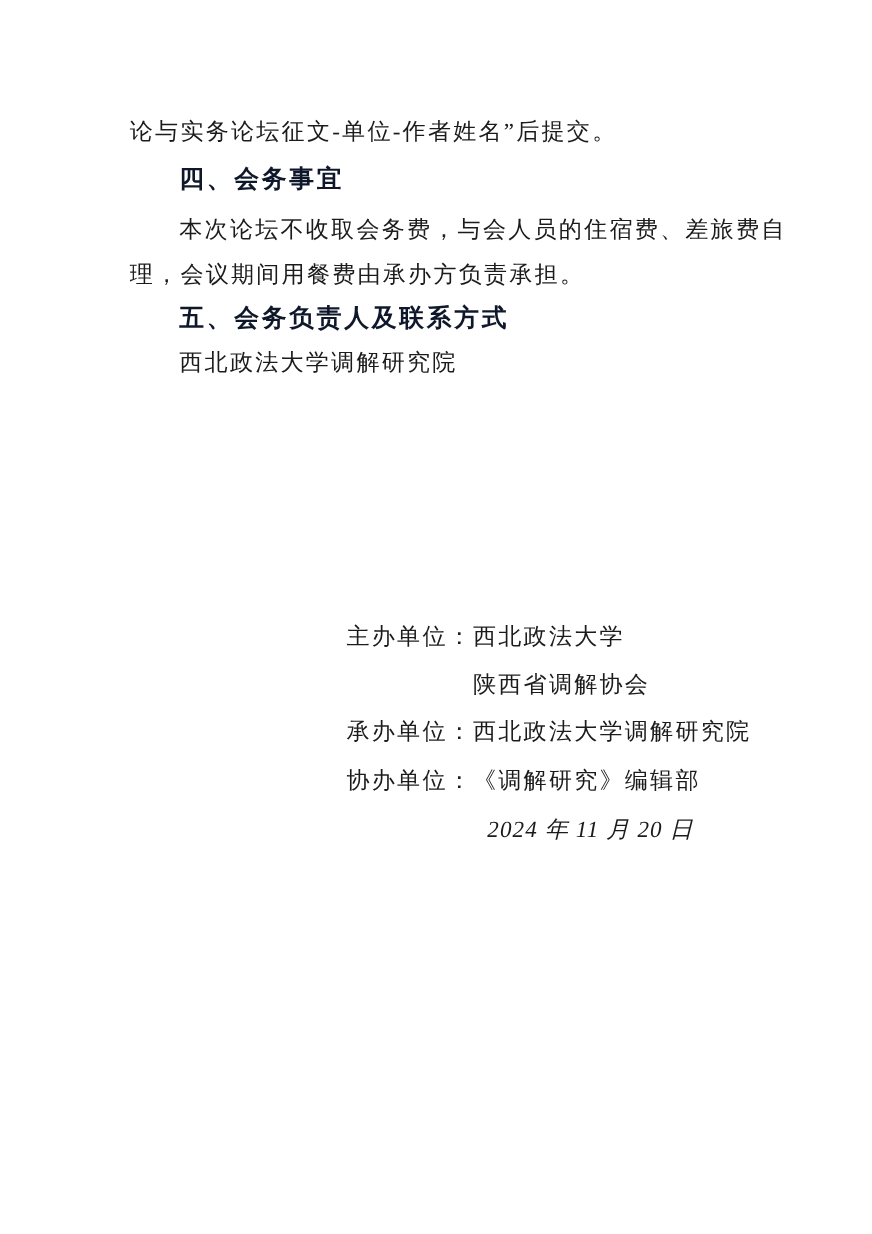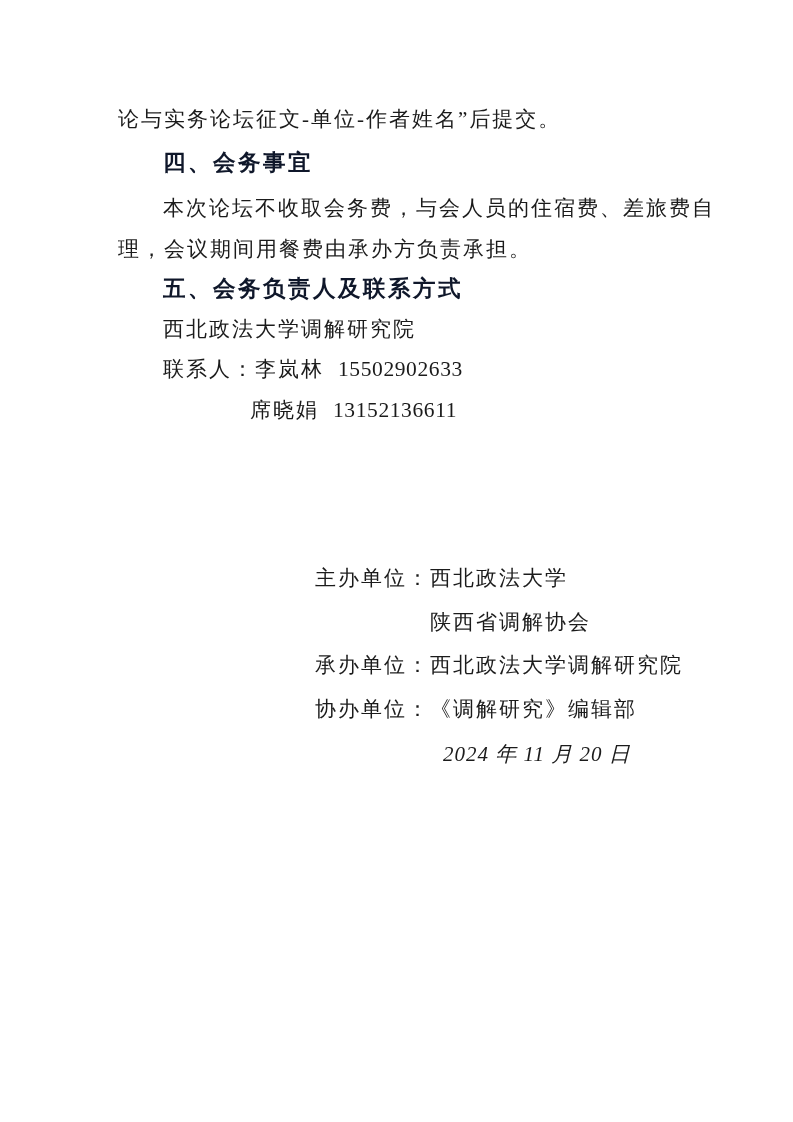"联系人：李岚林 15502902633" div.line { html: <div> <span>联系人：</span><span>李岚林</span><span>15502902633</span> </div> -> none }
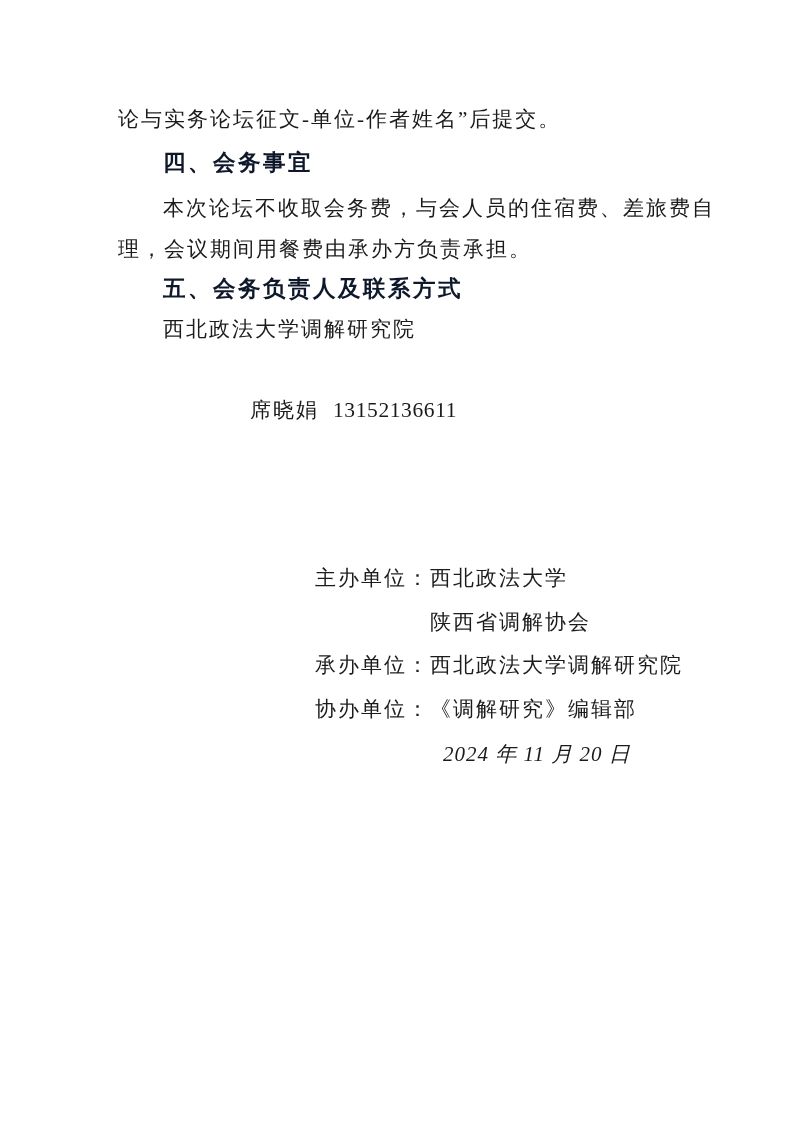"席晓娟 13152136611" div.line { html: <div> <span>席晓娟</span><span>13152136611</span> </div> -> none }
